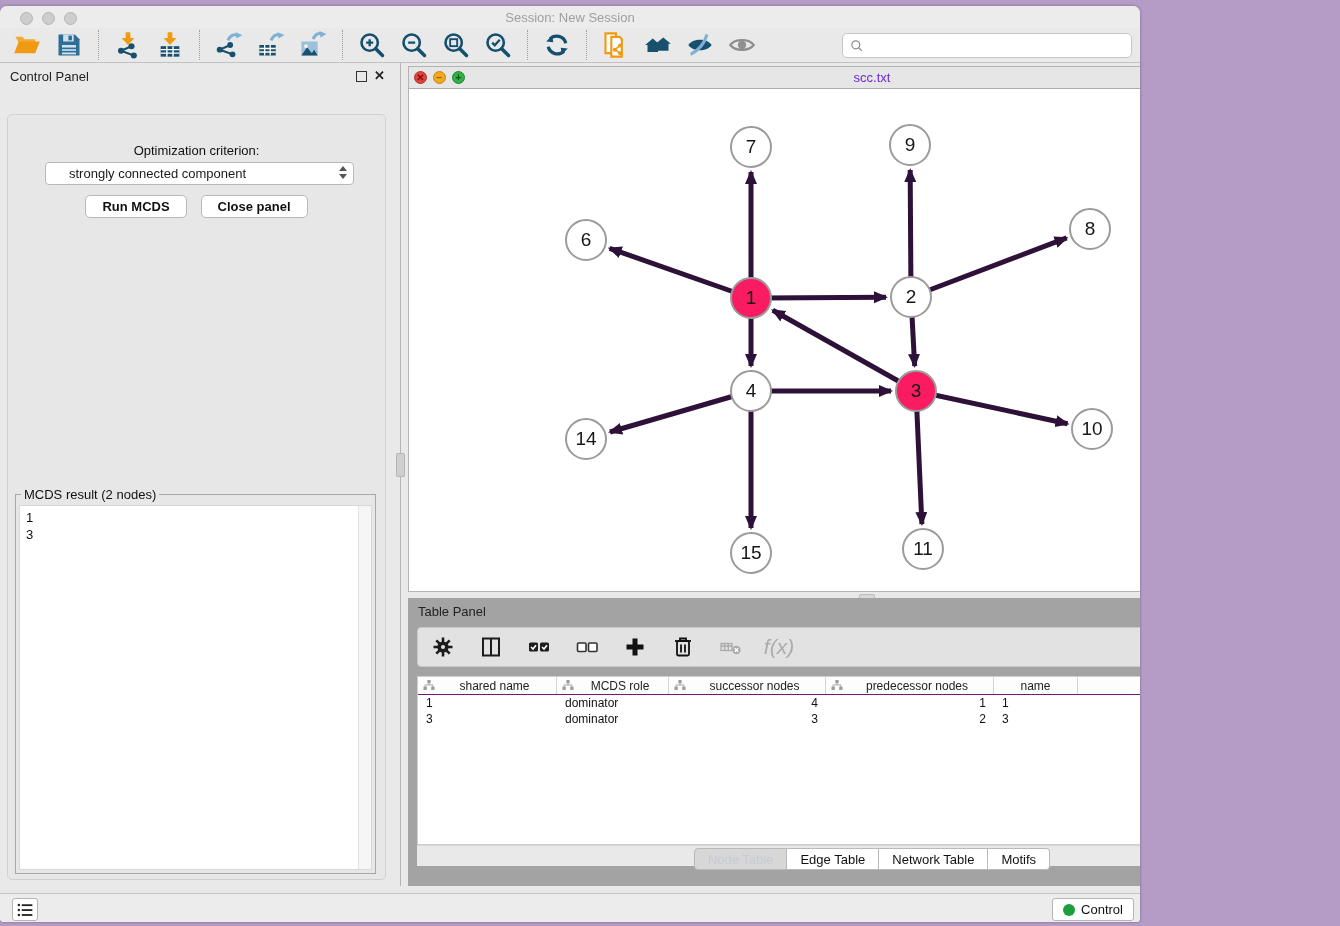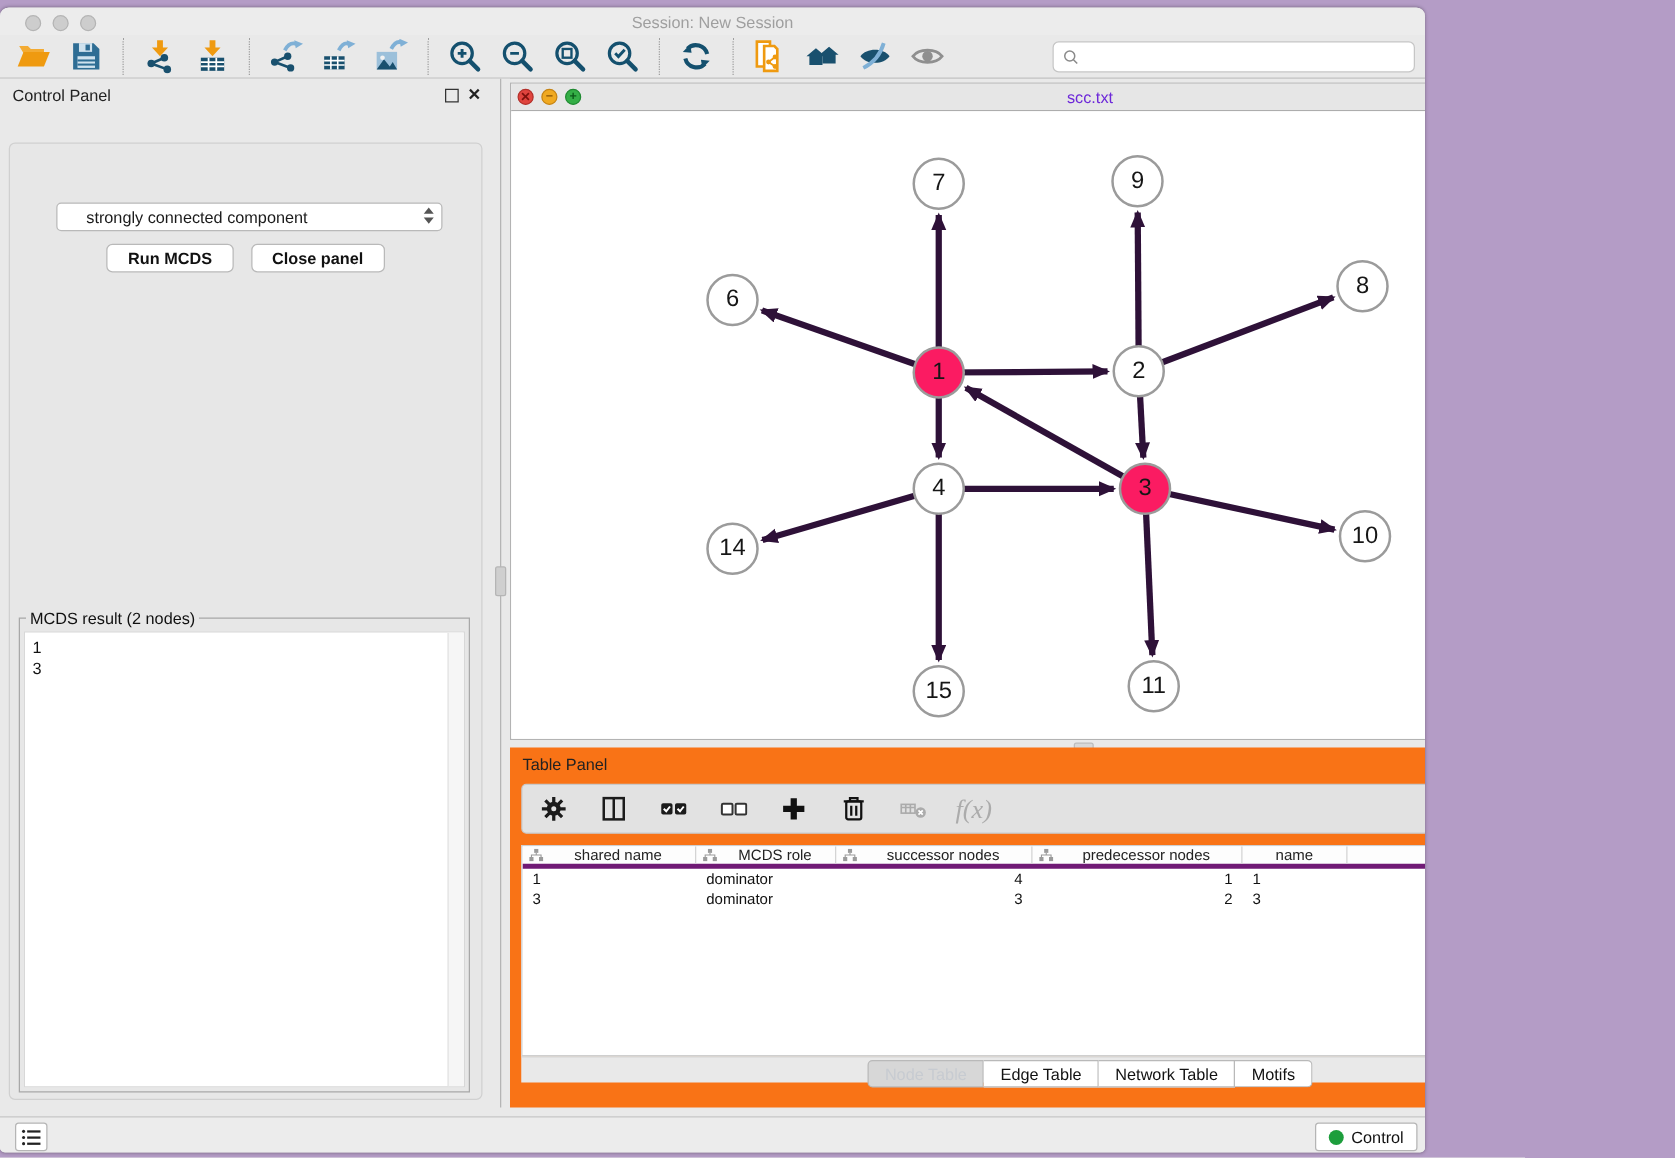"Optimization criterion:" div.opt-label { html: none -> <div>Optimization criterion:</div> }
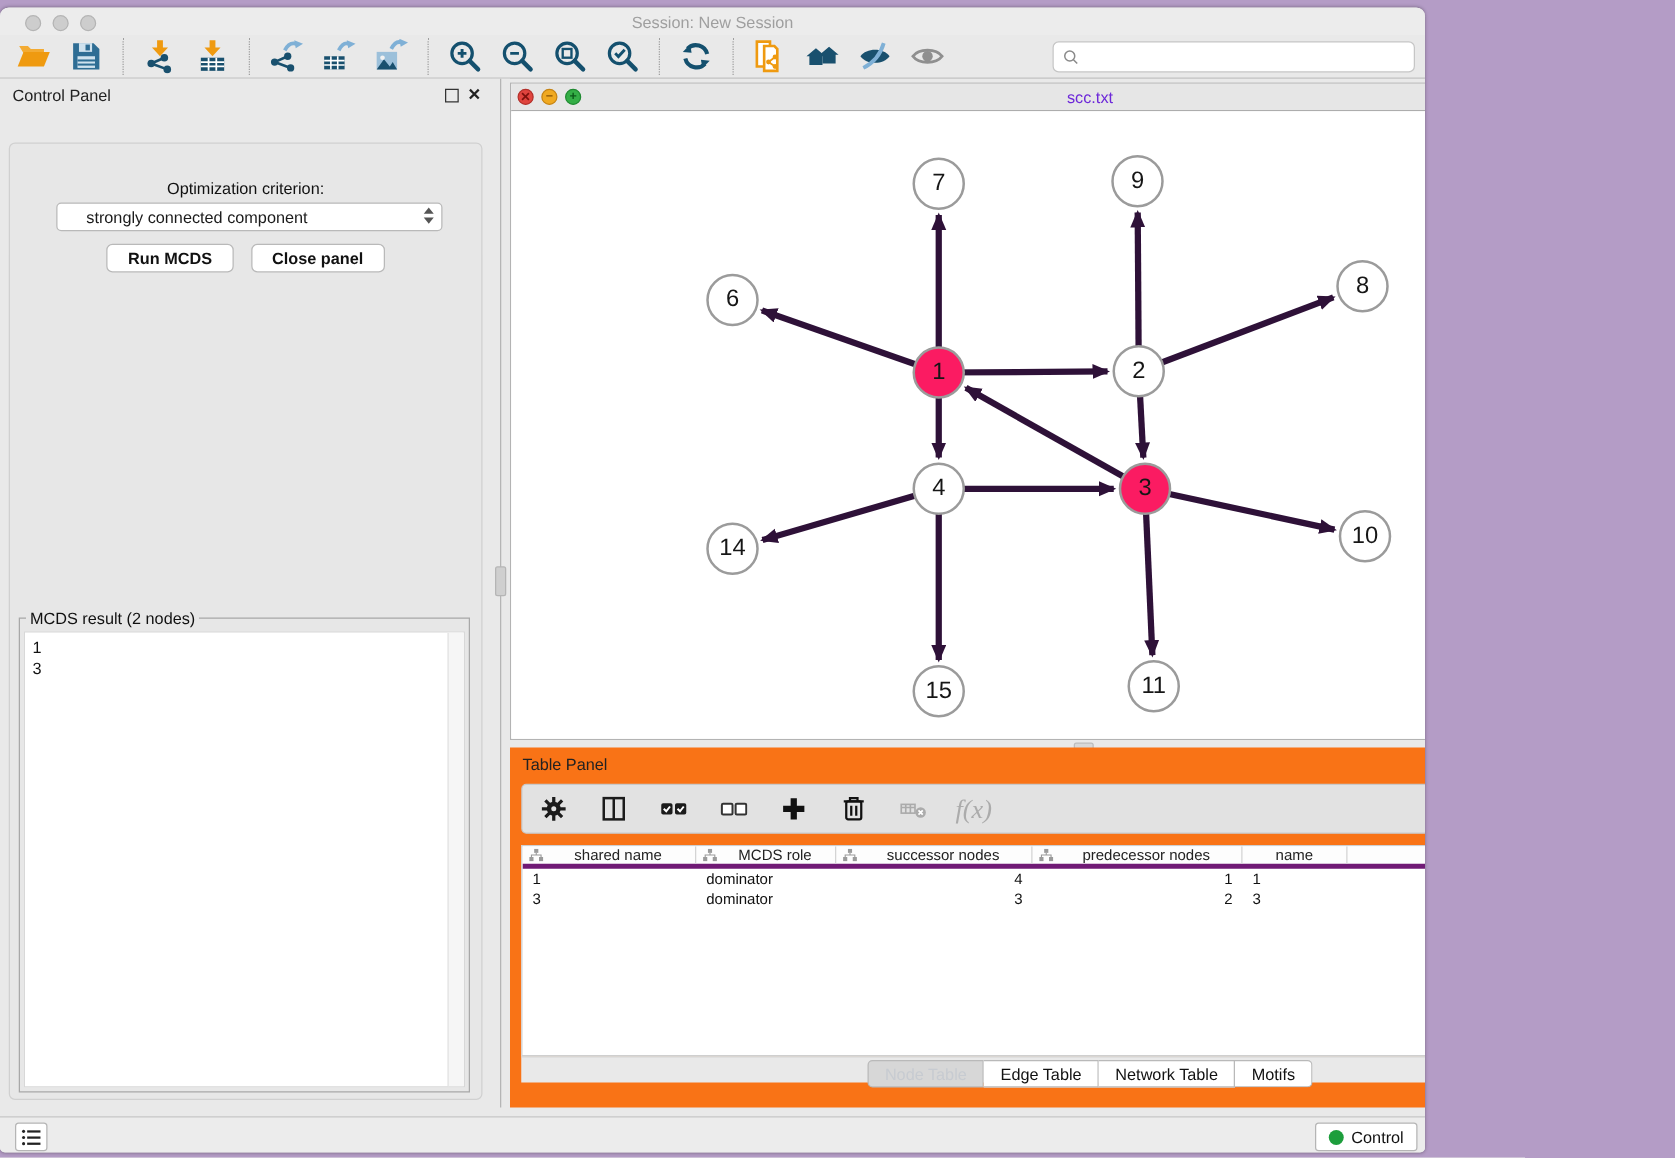"Table Panel" .table-panel { background: #f97316 -> #a3a3a3 }
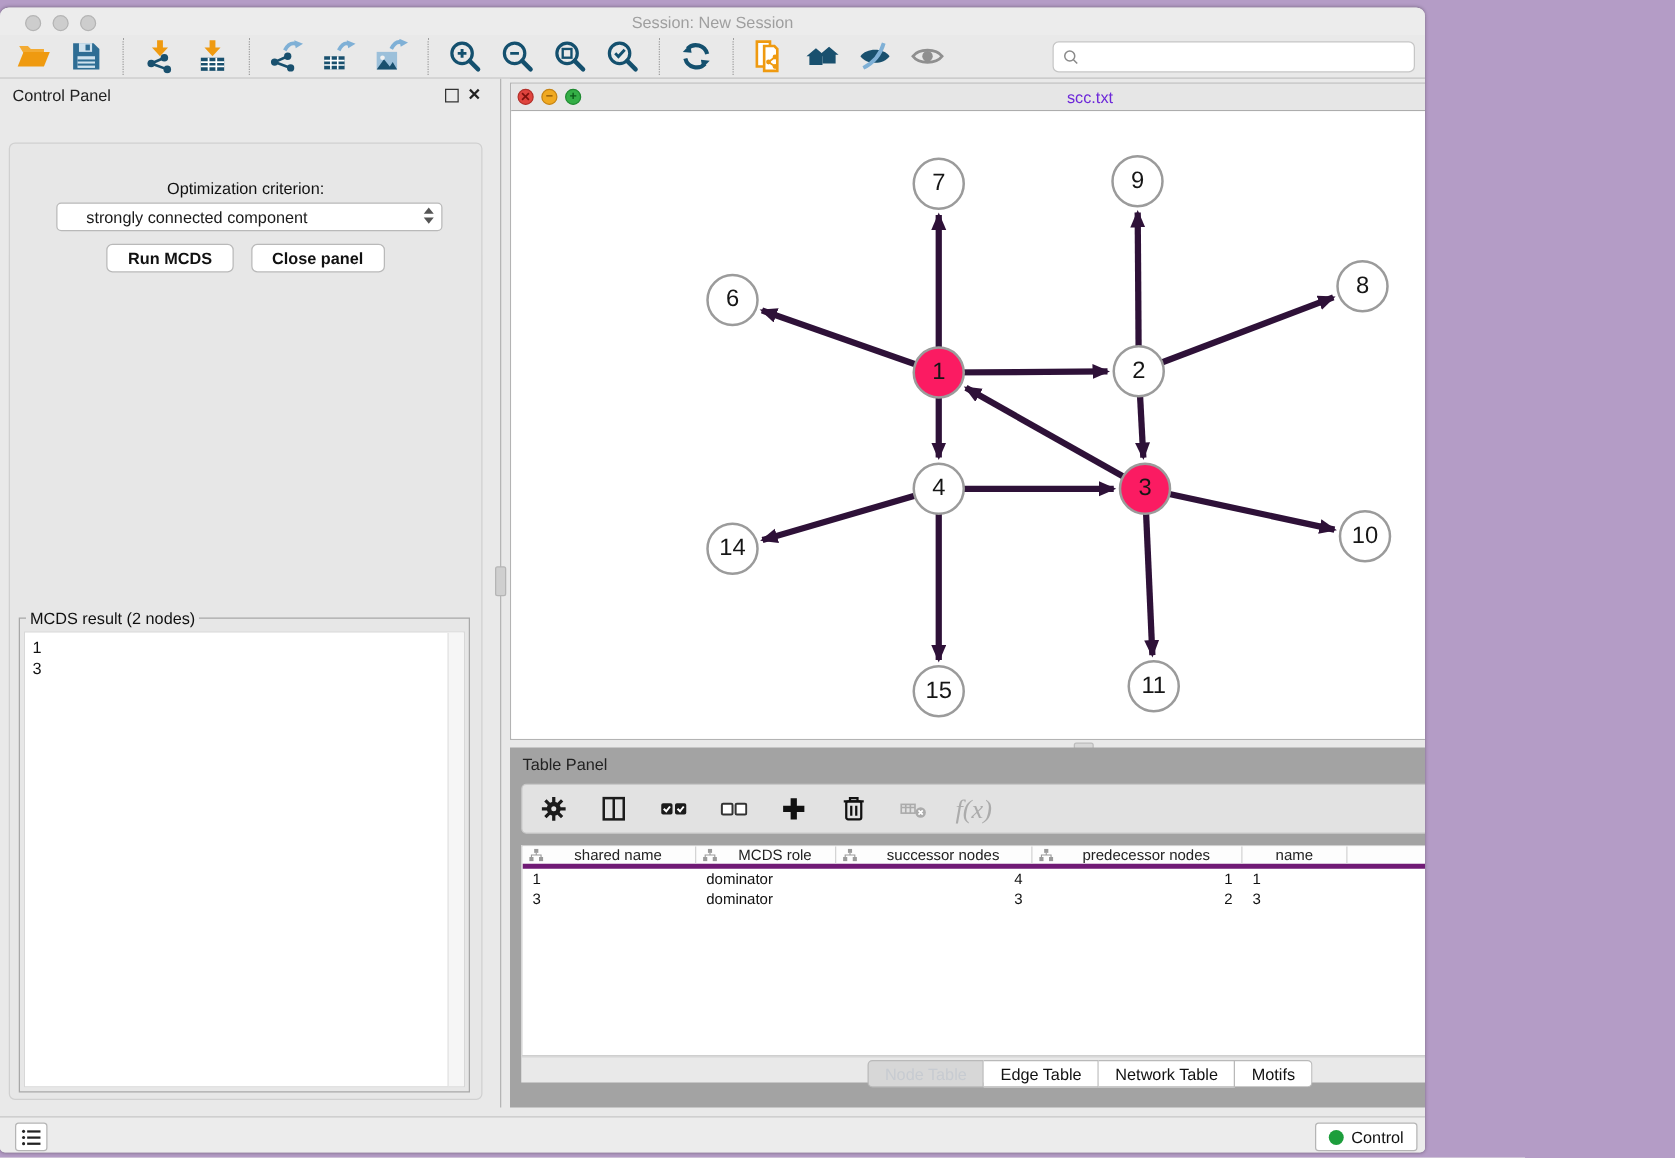"f(x)" .fx-label { font-family: Liberation Serif, serif -> Liberation Sans, sans-serif }
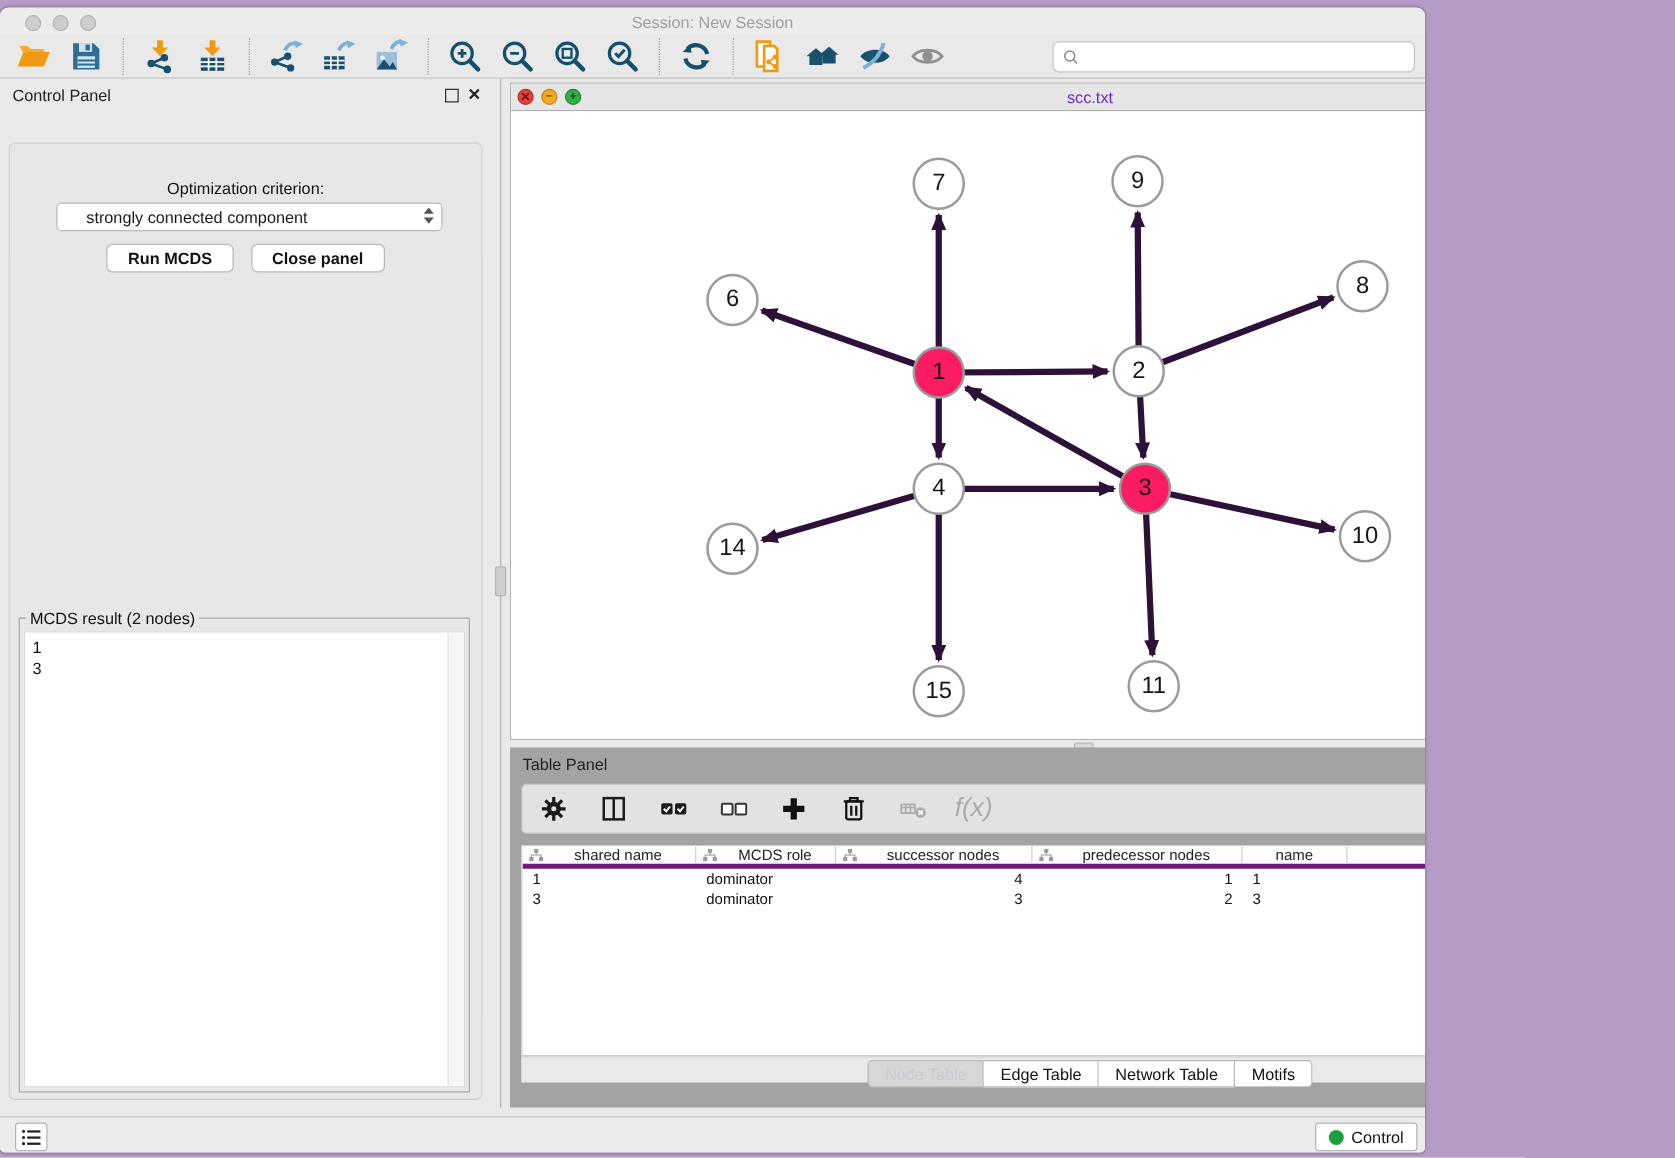"shared name" .tbl-head { border-bottom: 4px solid #701a75 -> 1px solid #701a75 }
